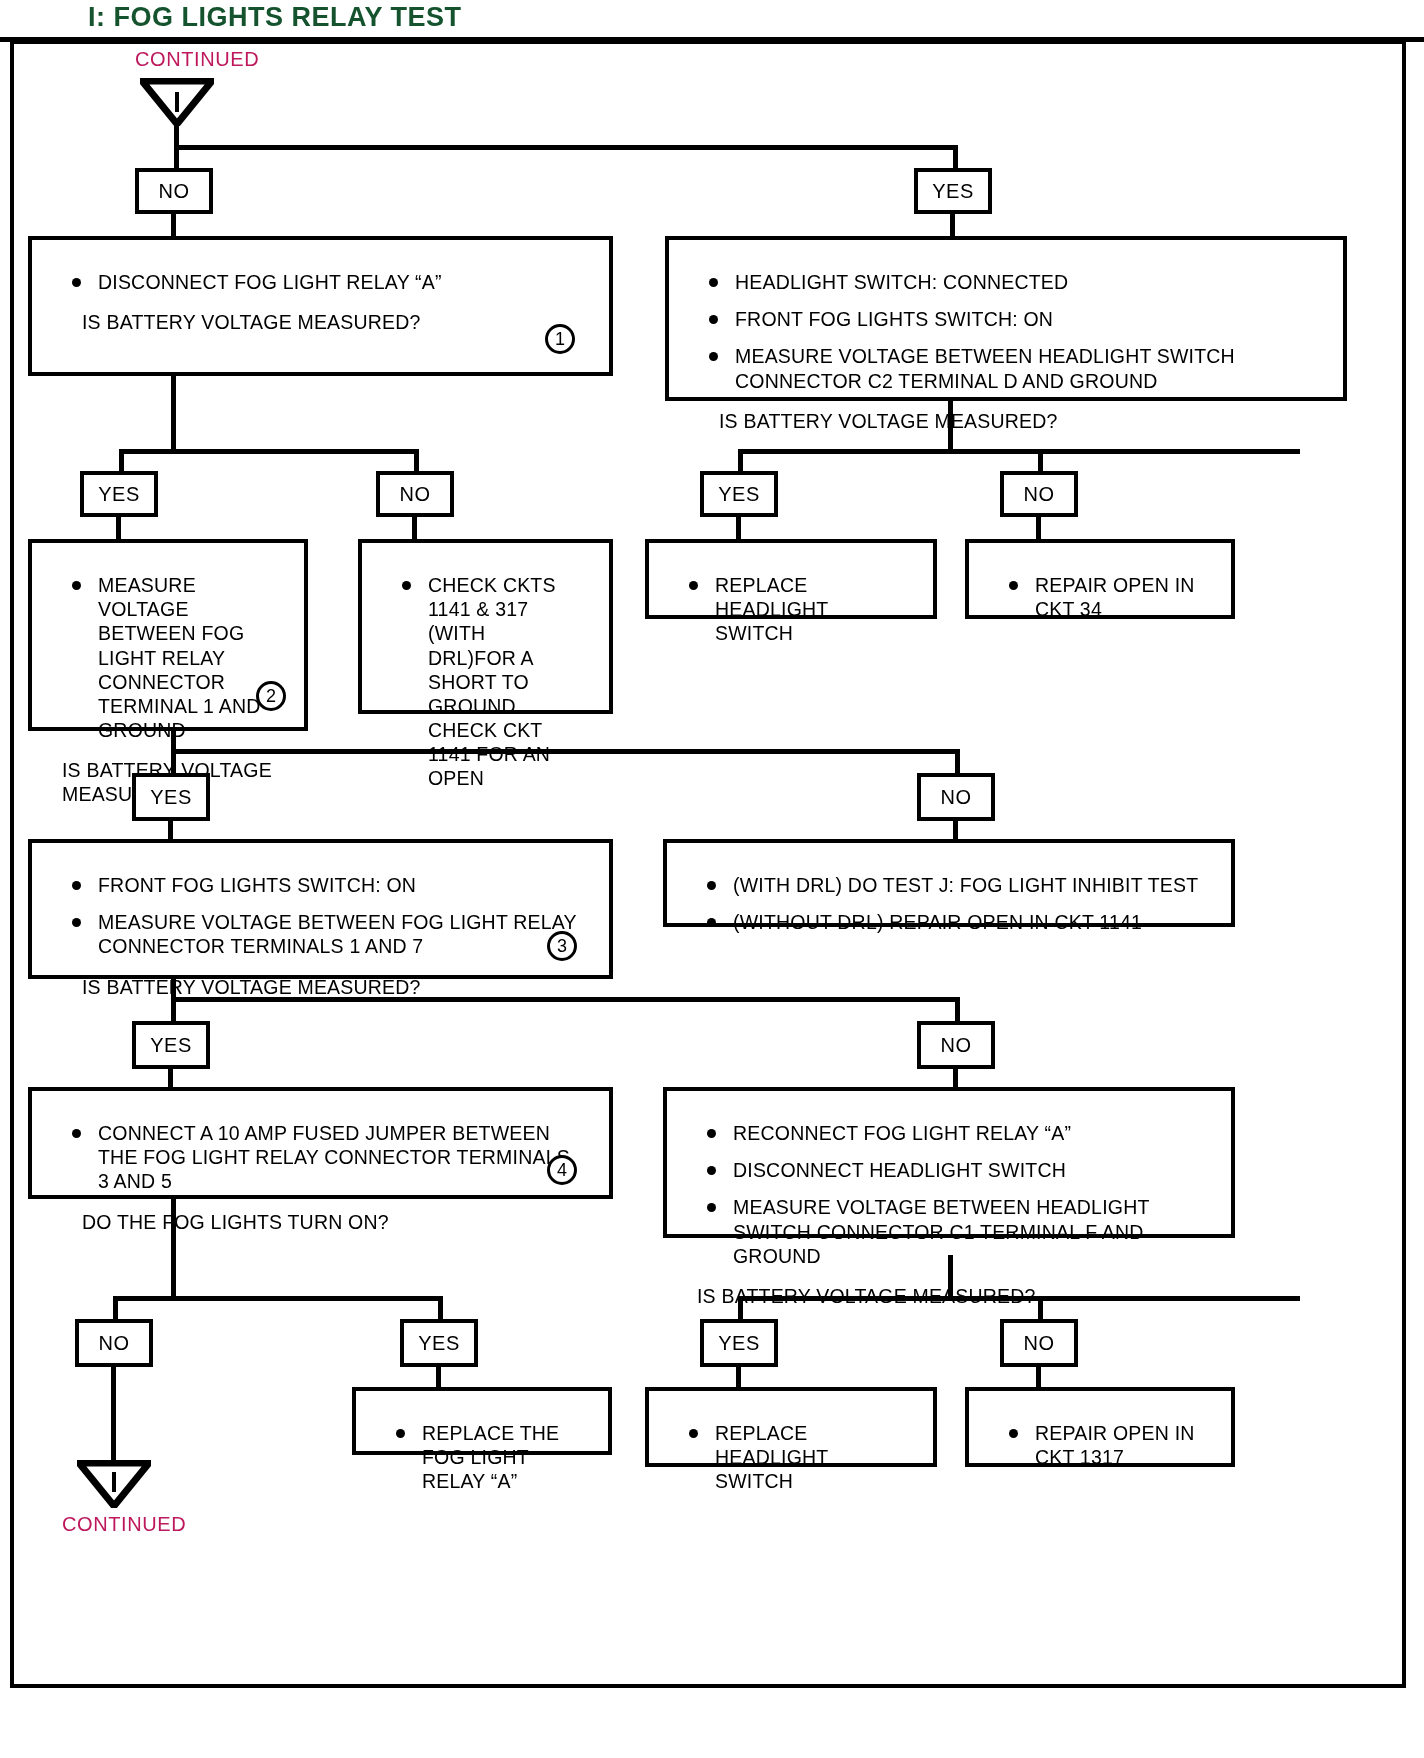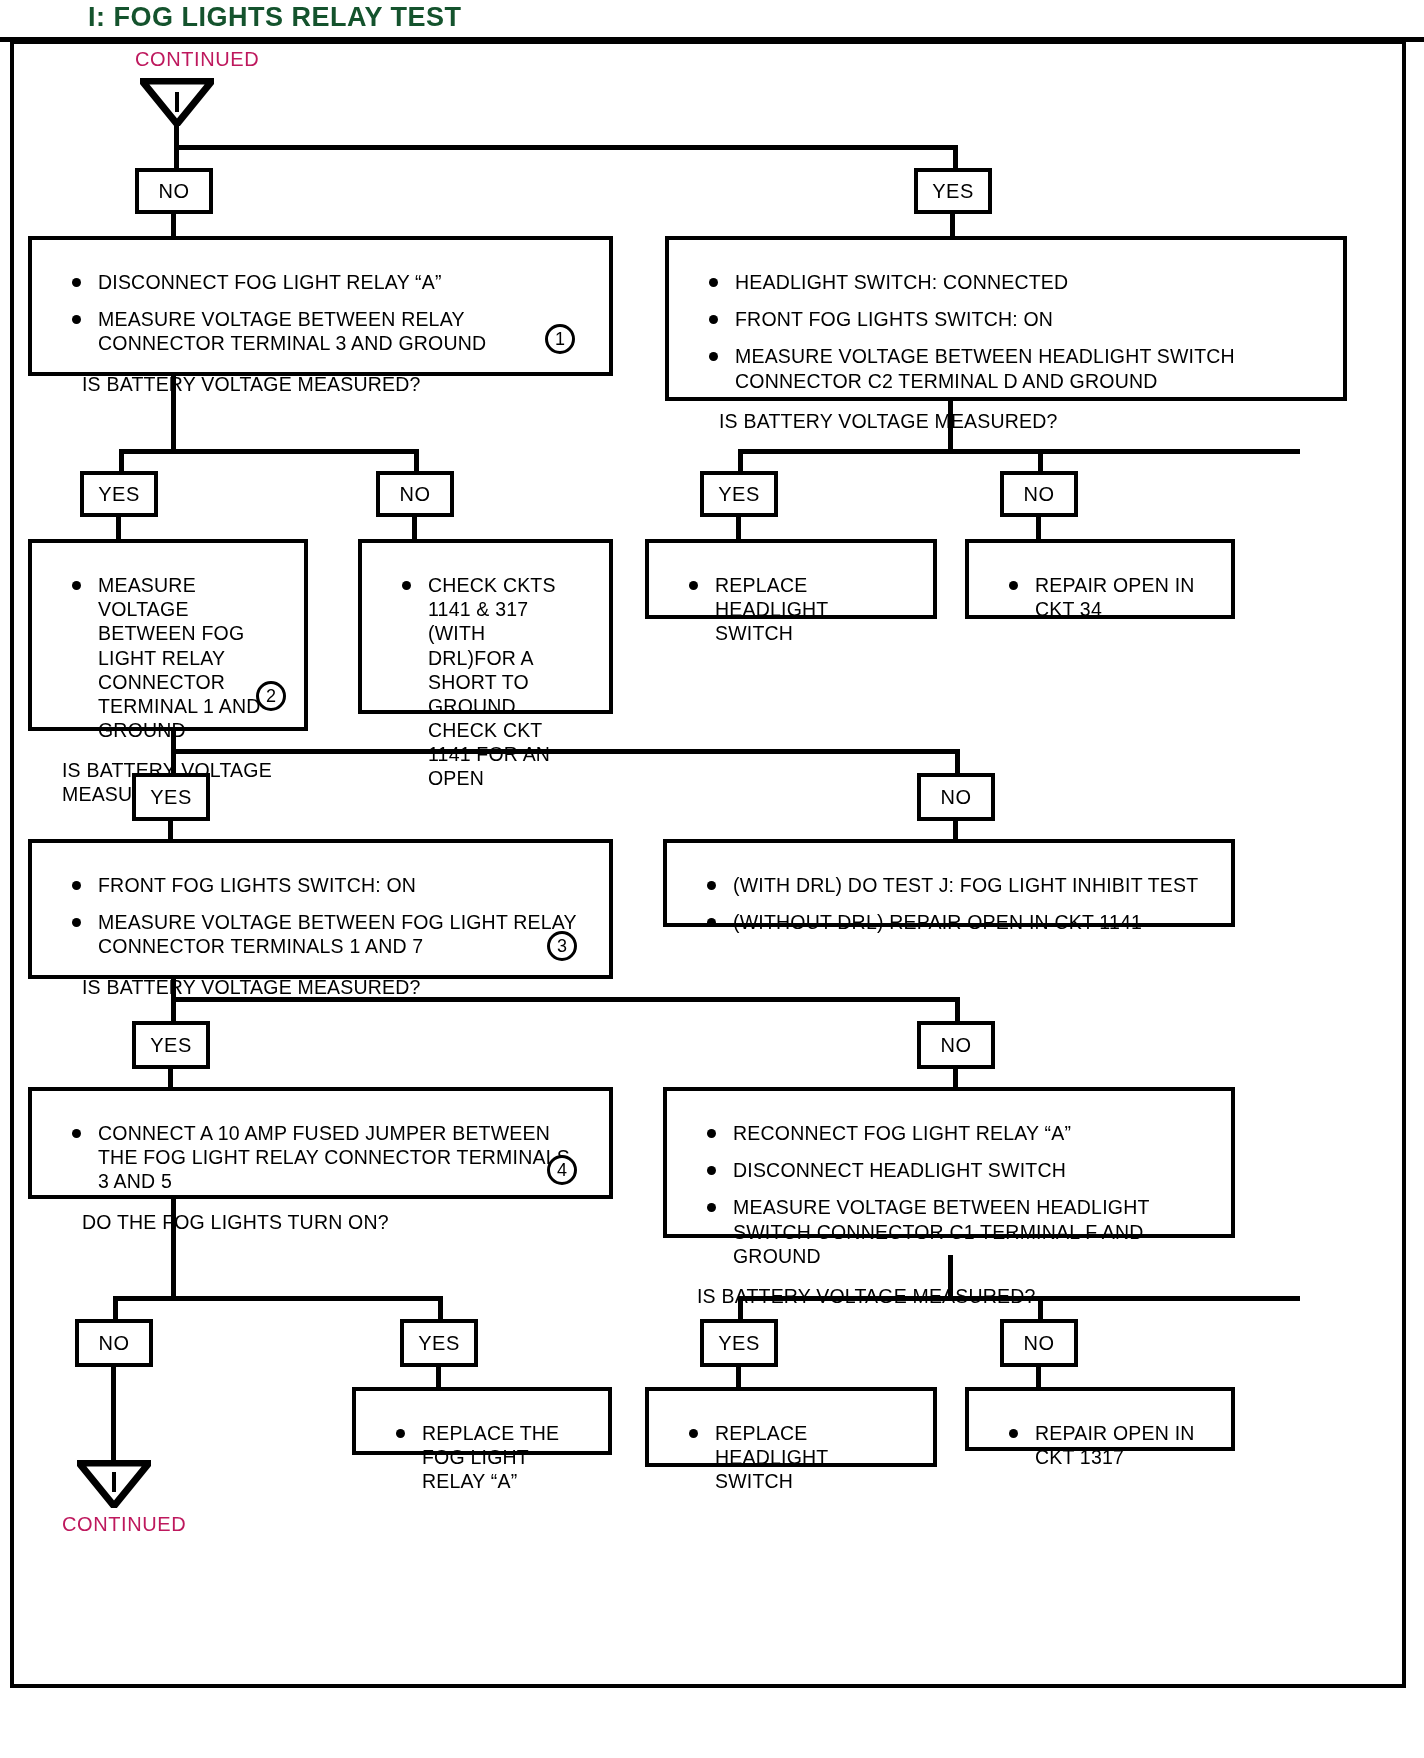"MEASURE VOLTAGE BETWEEN RELAY CONNECTOR" li { html: <li>MEASURE VOLTAGE BETWEEN RELAY CONNECTOR TERMINAL 3 AND GROUND</li> -> none }
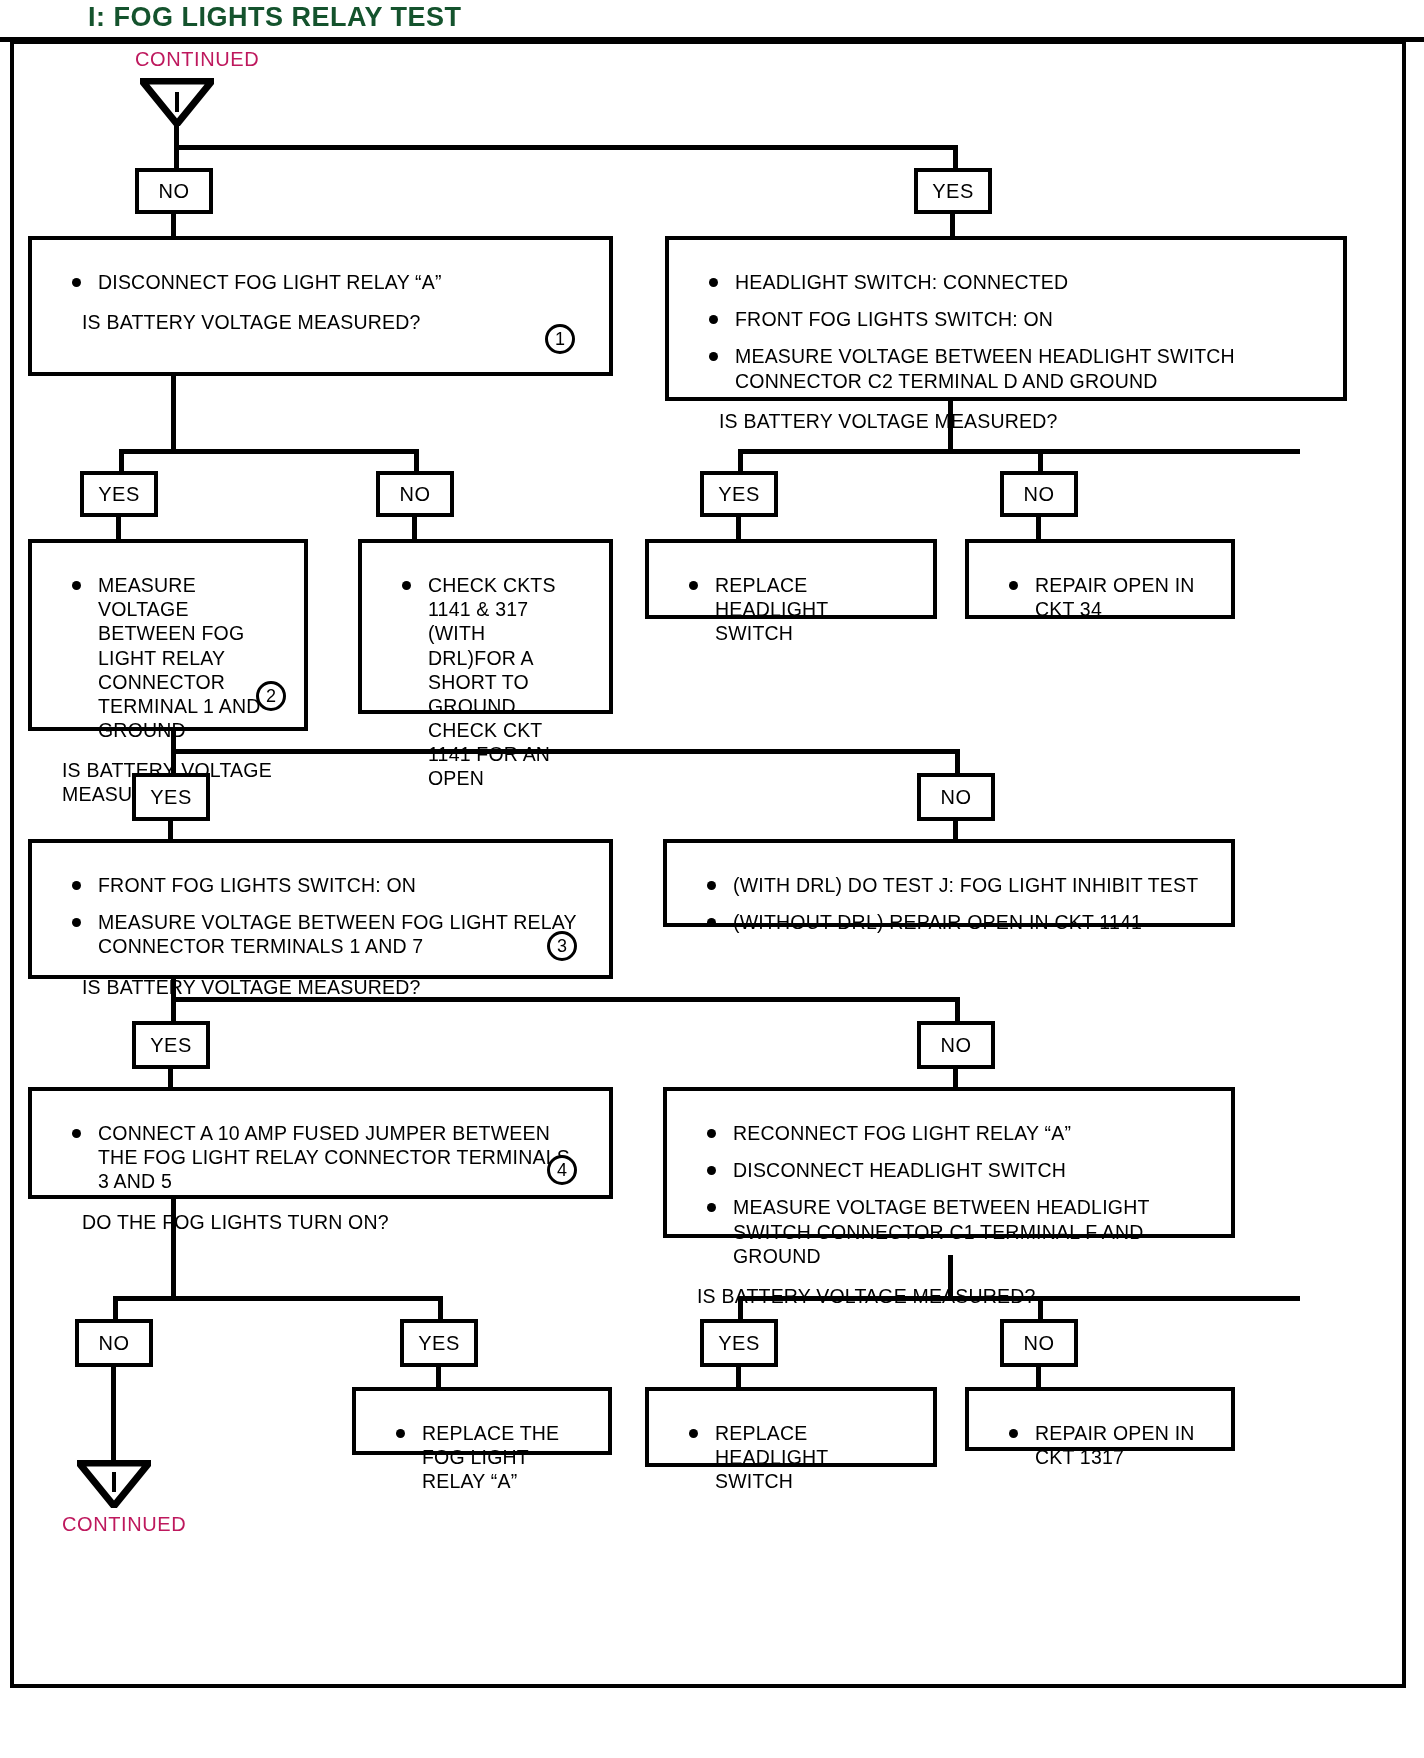"REPAIR OPEN IN CKT 1317" div.box { height: 64px -> 80px }
